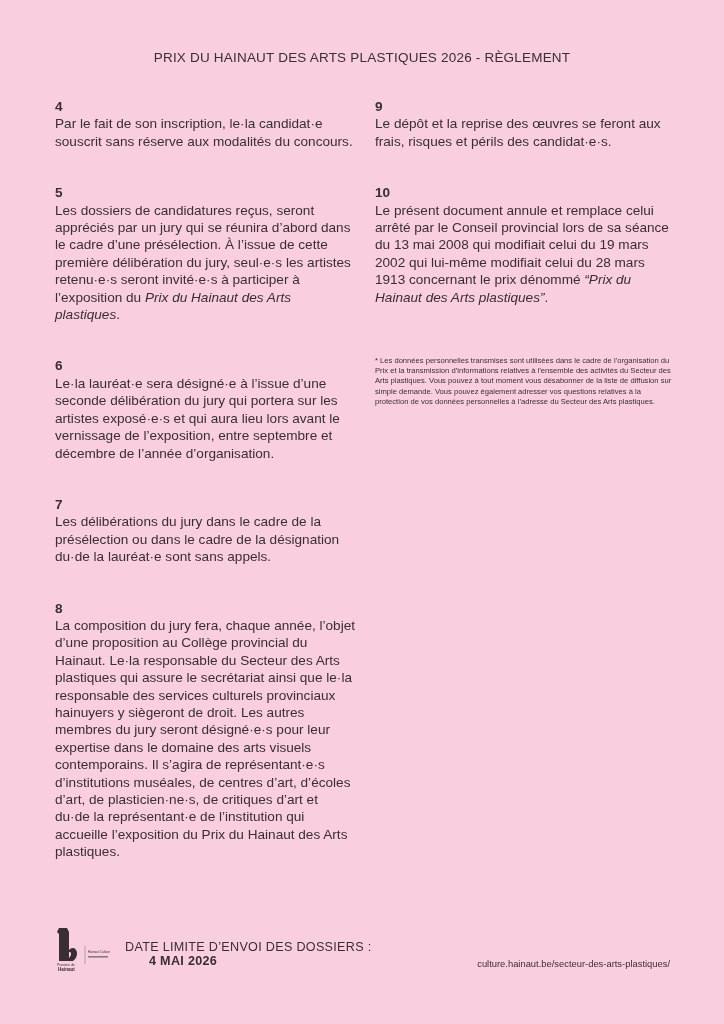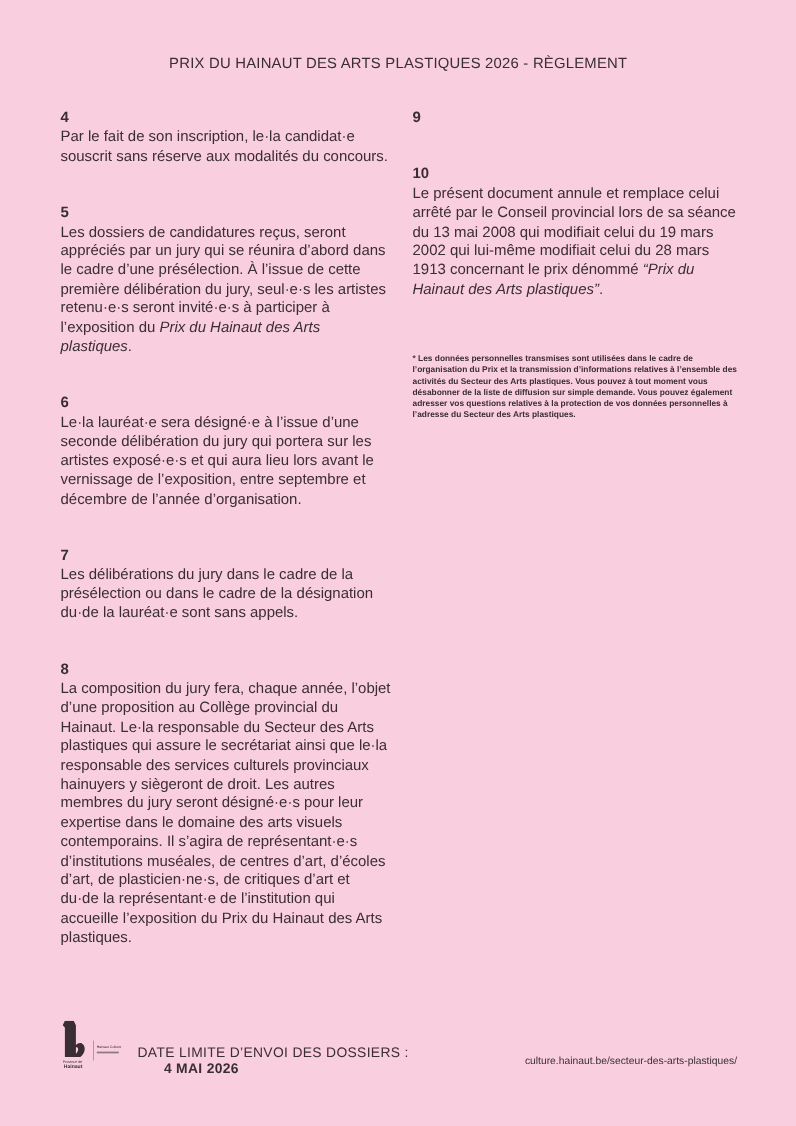"Le dépôt et la reprise" p { html: none -> <p>Le dépôt et la reprise des œuvres se feront aux frais, risques et périls des candidat·e·s.</p> }
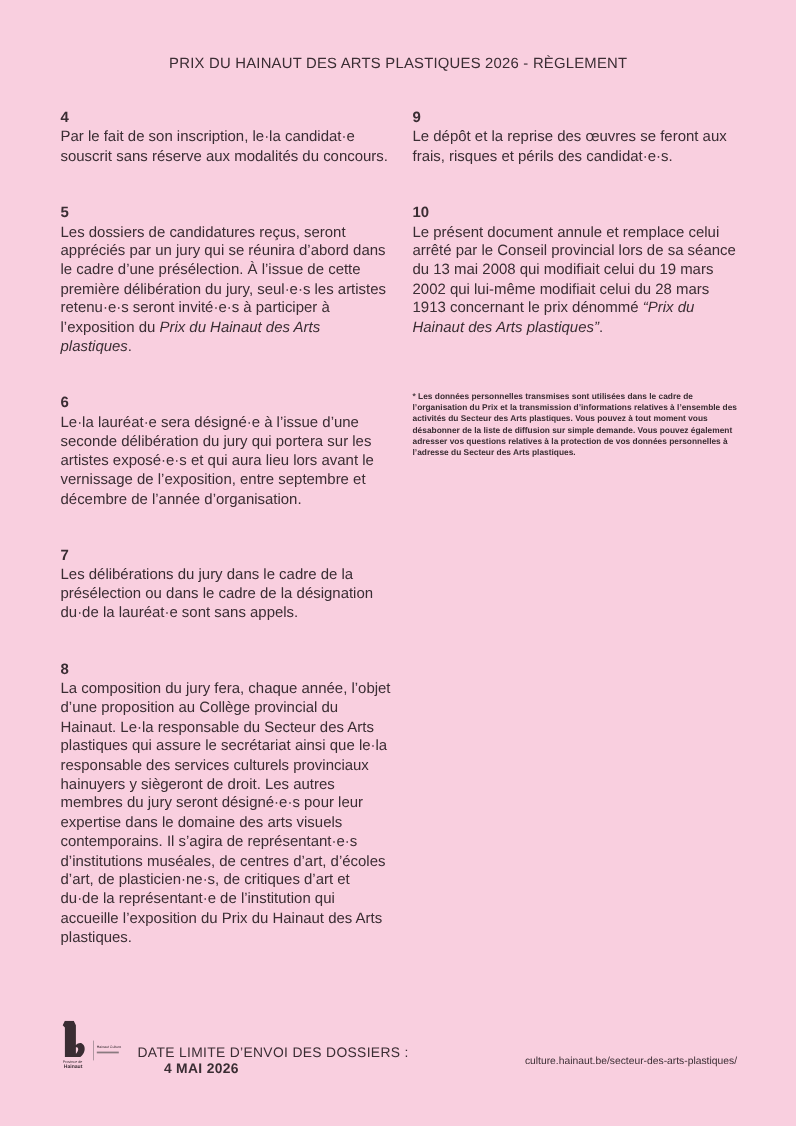"* Les données personnelles transmises" .footnote { font-weight: bold -> none }
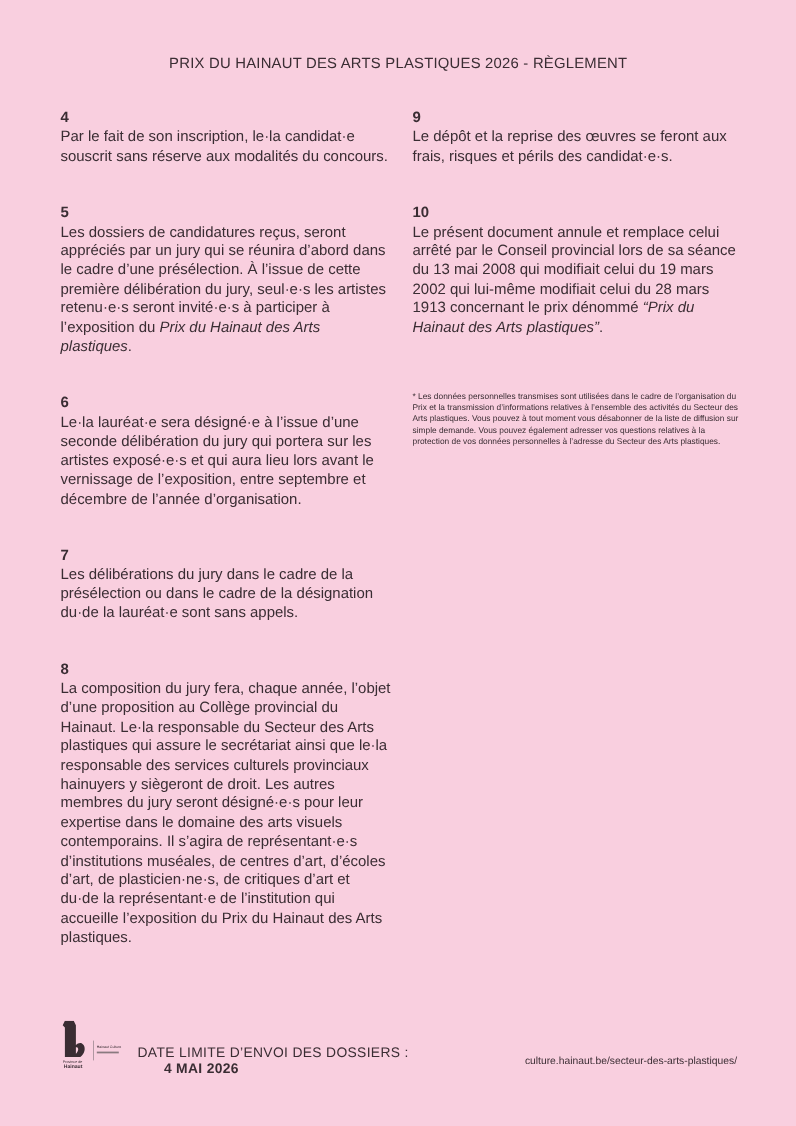"DATE LIMITE D’ENVOI DES DOSSIERS" .deadline { top: 22px -> 12px }
